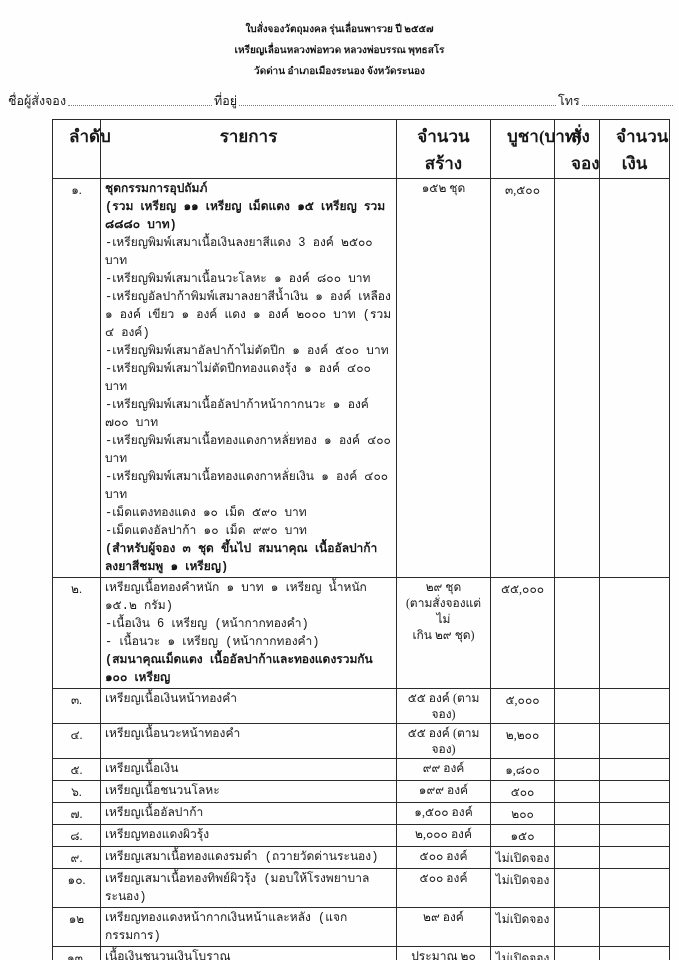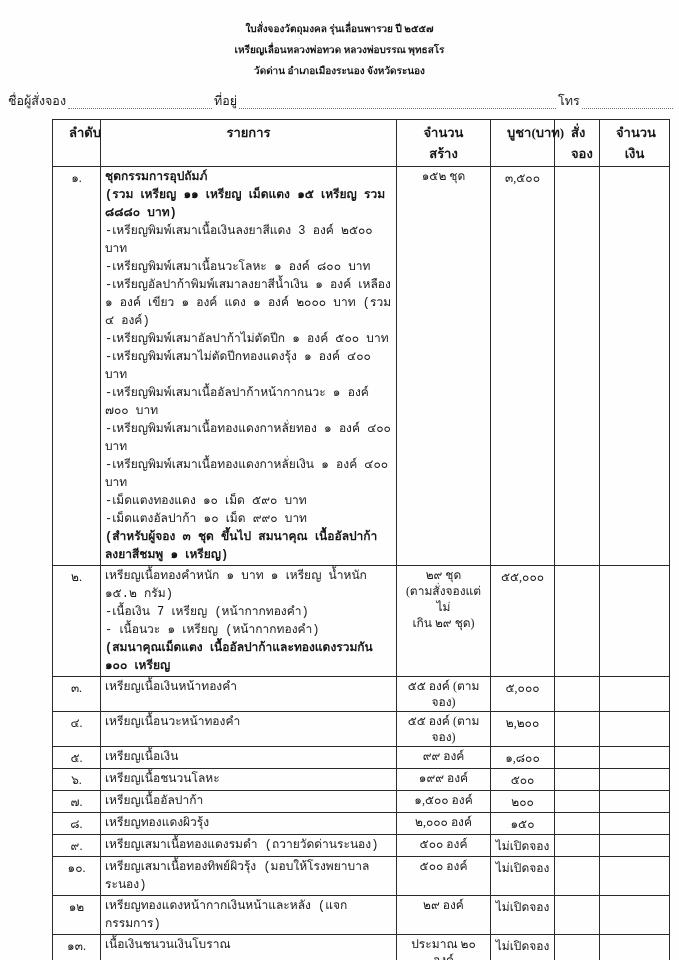"ชื่อผู้สั่งจอง" .formline { align-items: center -> flex-start }
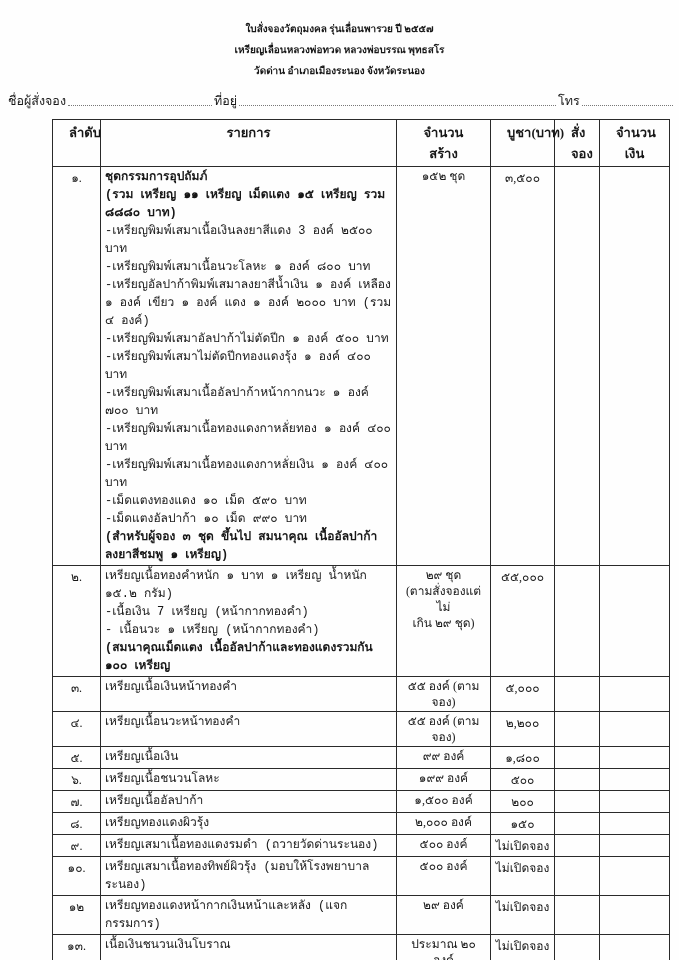"ลำดับ" th { font-size: 13px -> 17px }
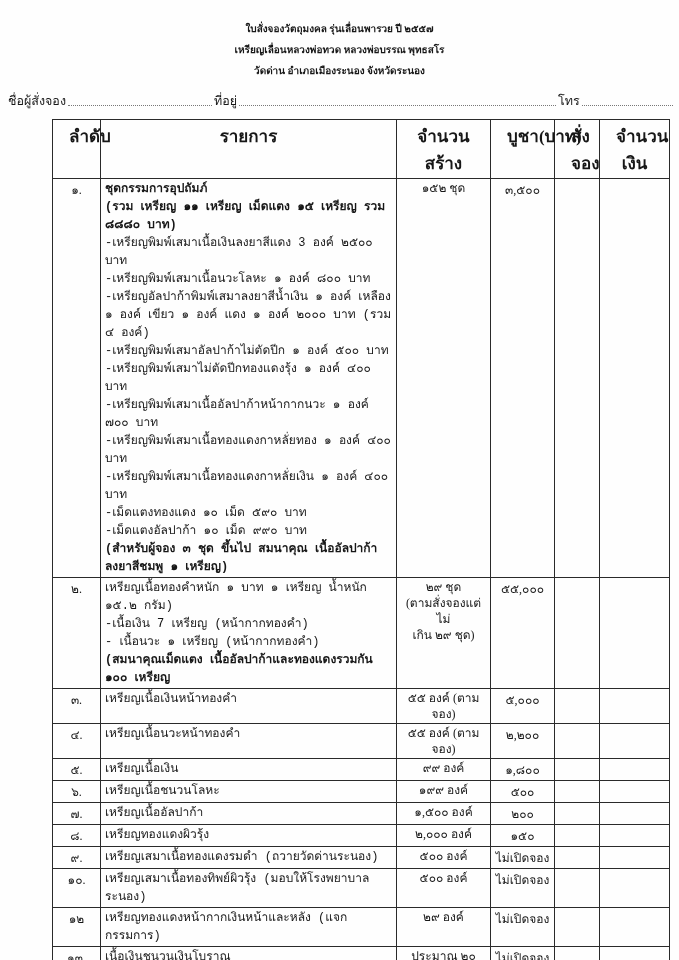"-เนื้อเงิน 7 เหรียญ (หน้ากากทองคำ)" div.ln { text: 7 -> 6 }
